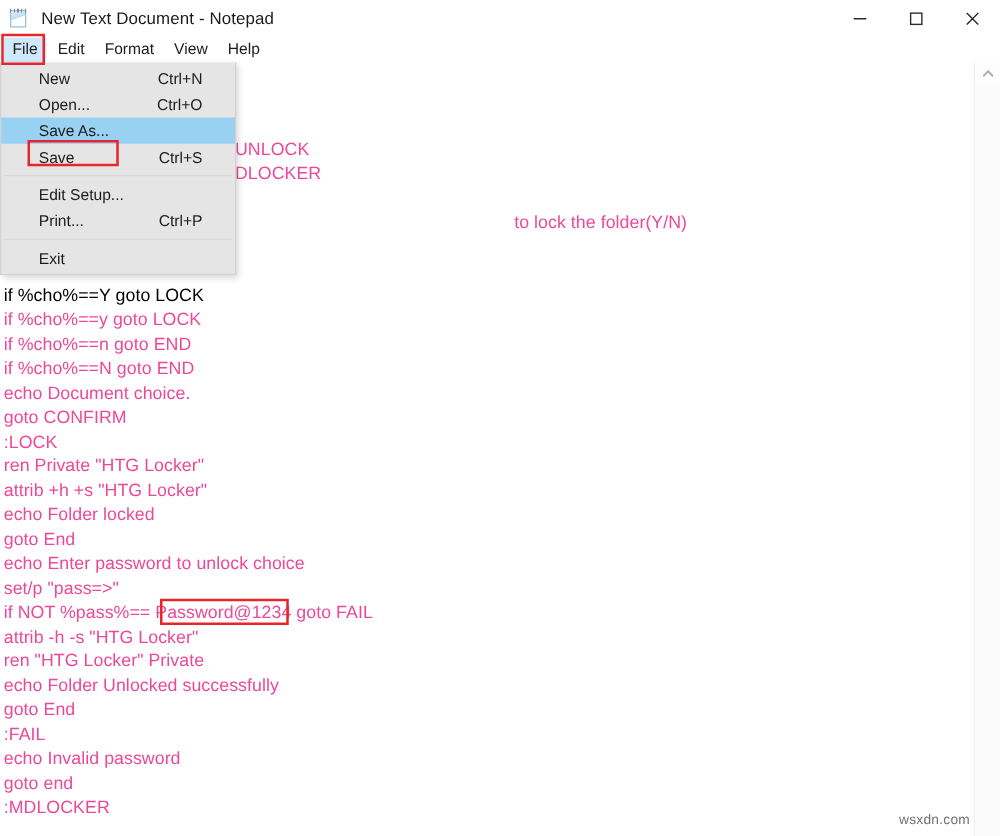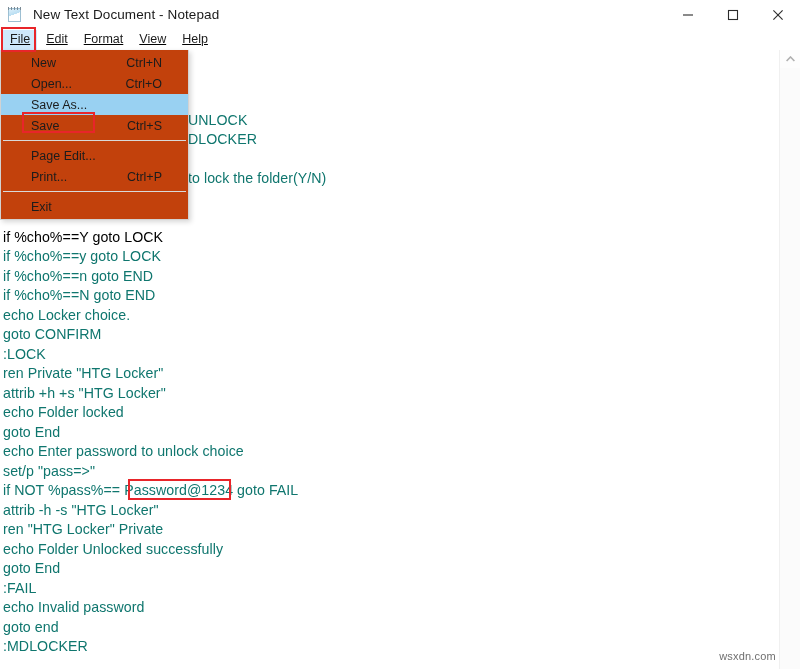"File" #menubar { text-decoration: underline -> none }
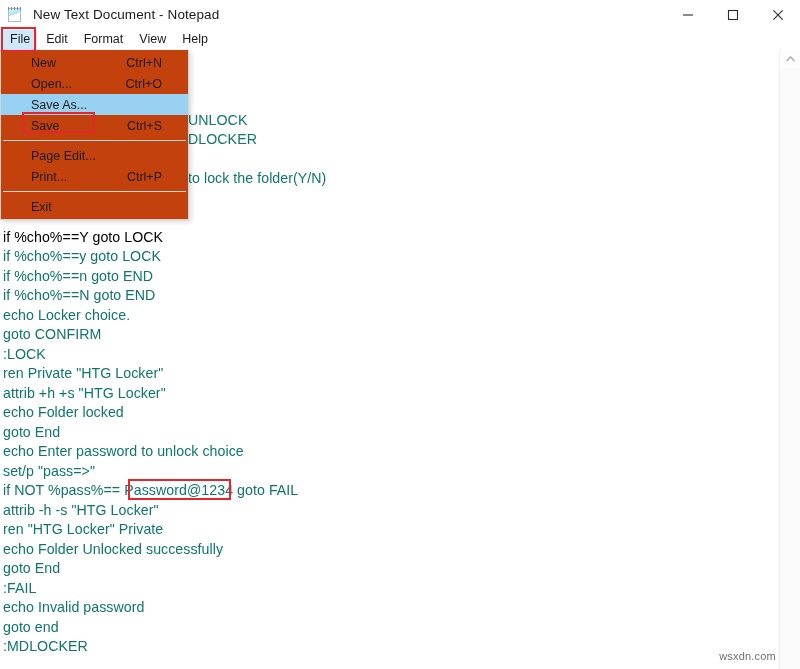"New" #file-menu { background: #c2410c -> #e5e5e5 }
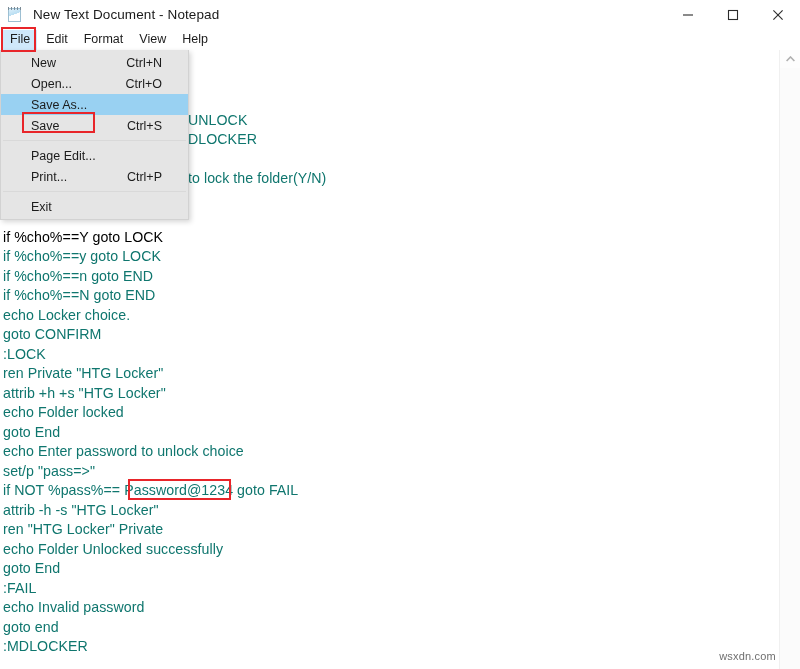"UNLOCK" .tline { color: #0f766e -> #ec4899 }
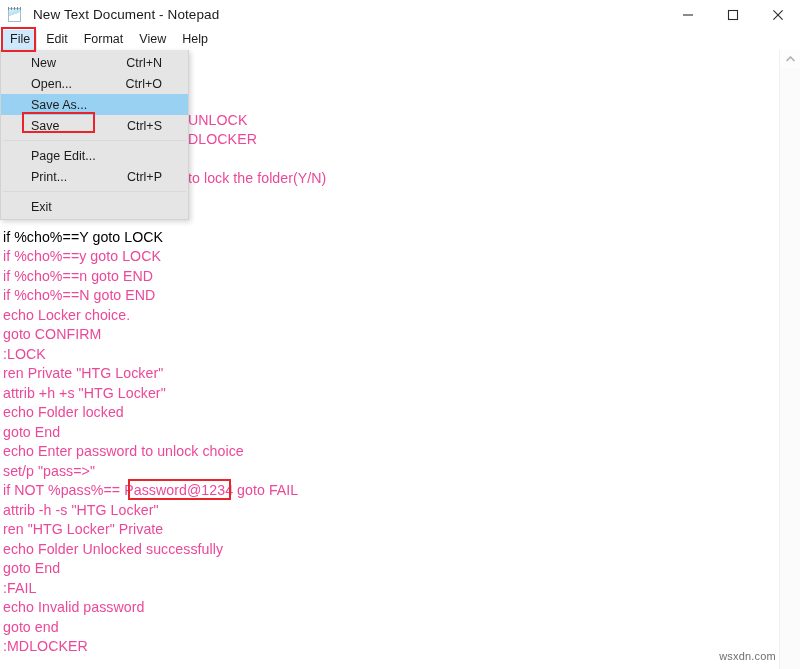"Page Edit..." span { text: Page Edit -> Edit Setup }
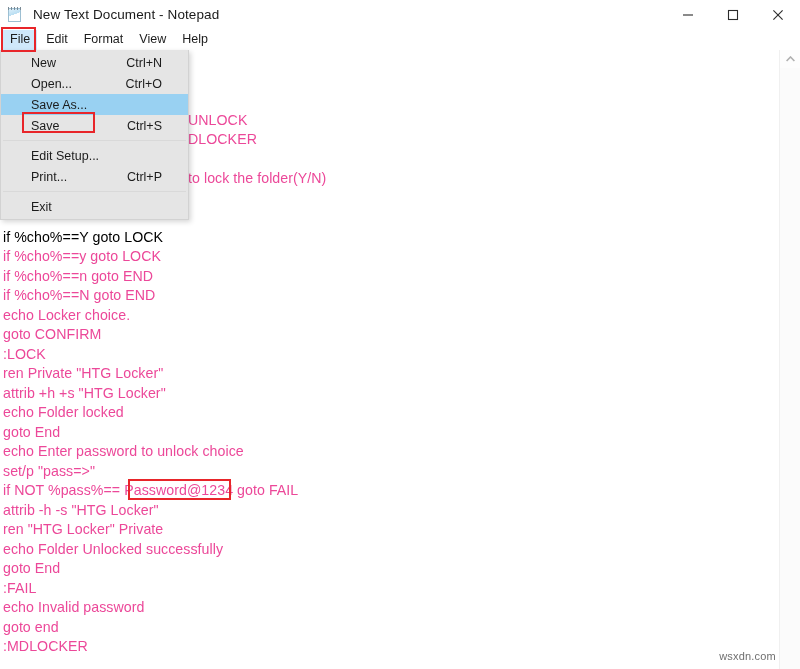"to lock the folder(Y/N)" div.tline { text-align: none -> center }
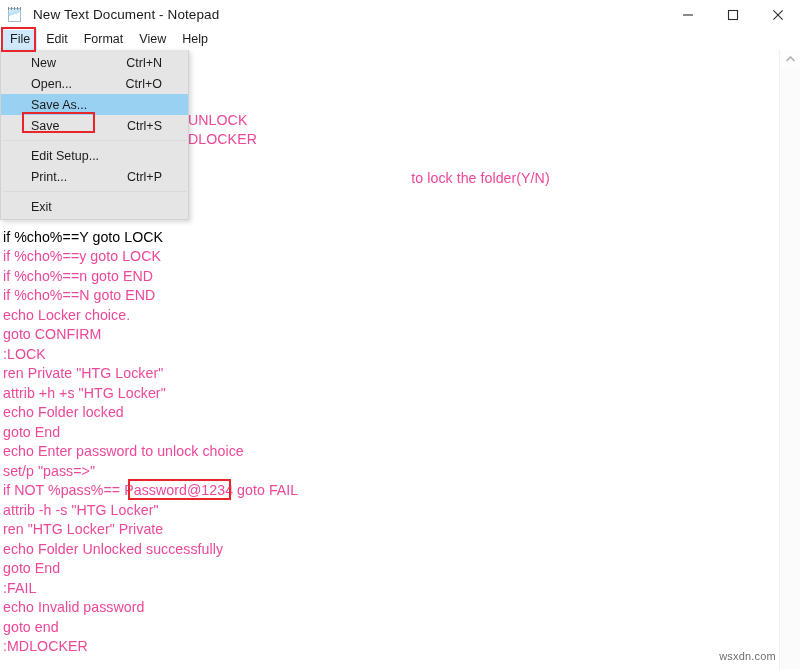"echo Locker choice." div.tline { text: Locker -> Document }
